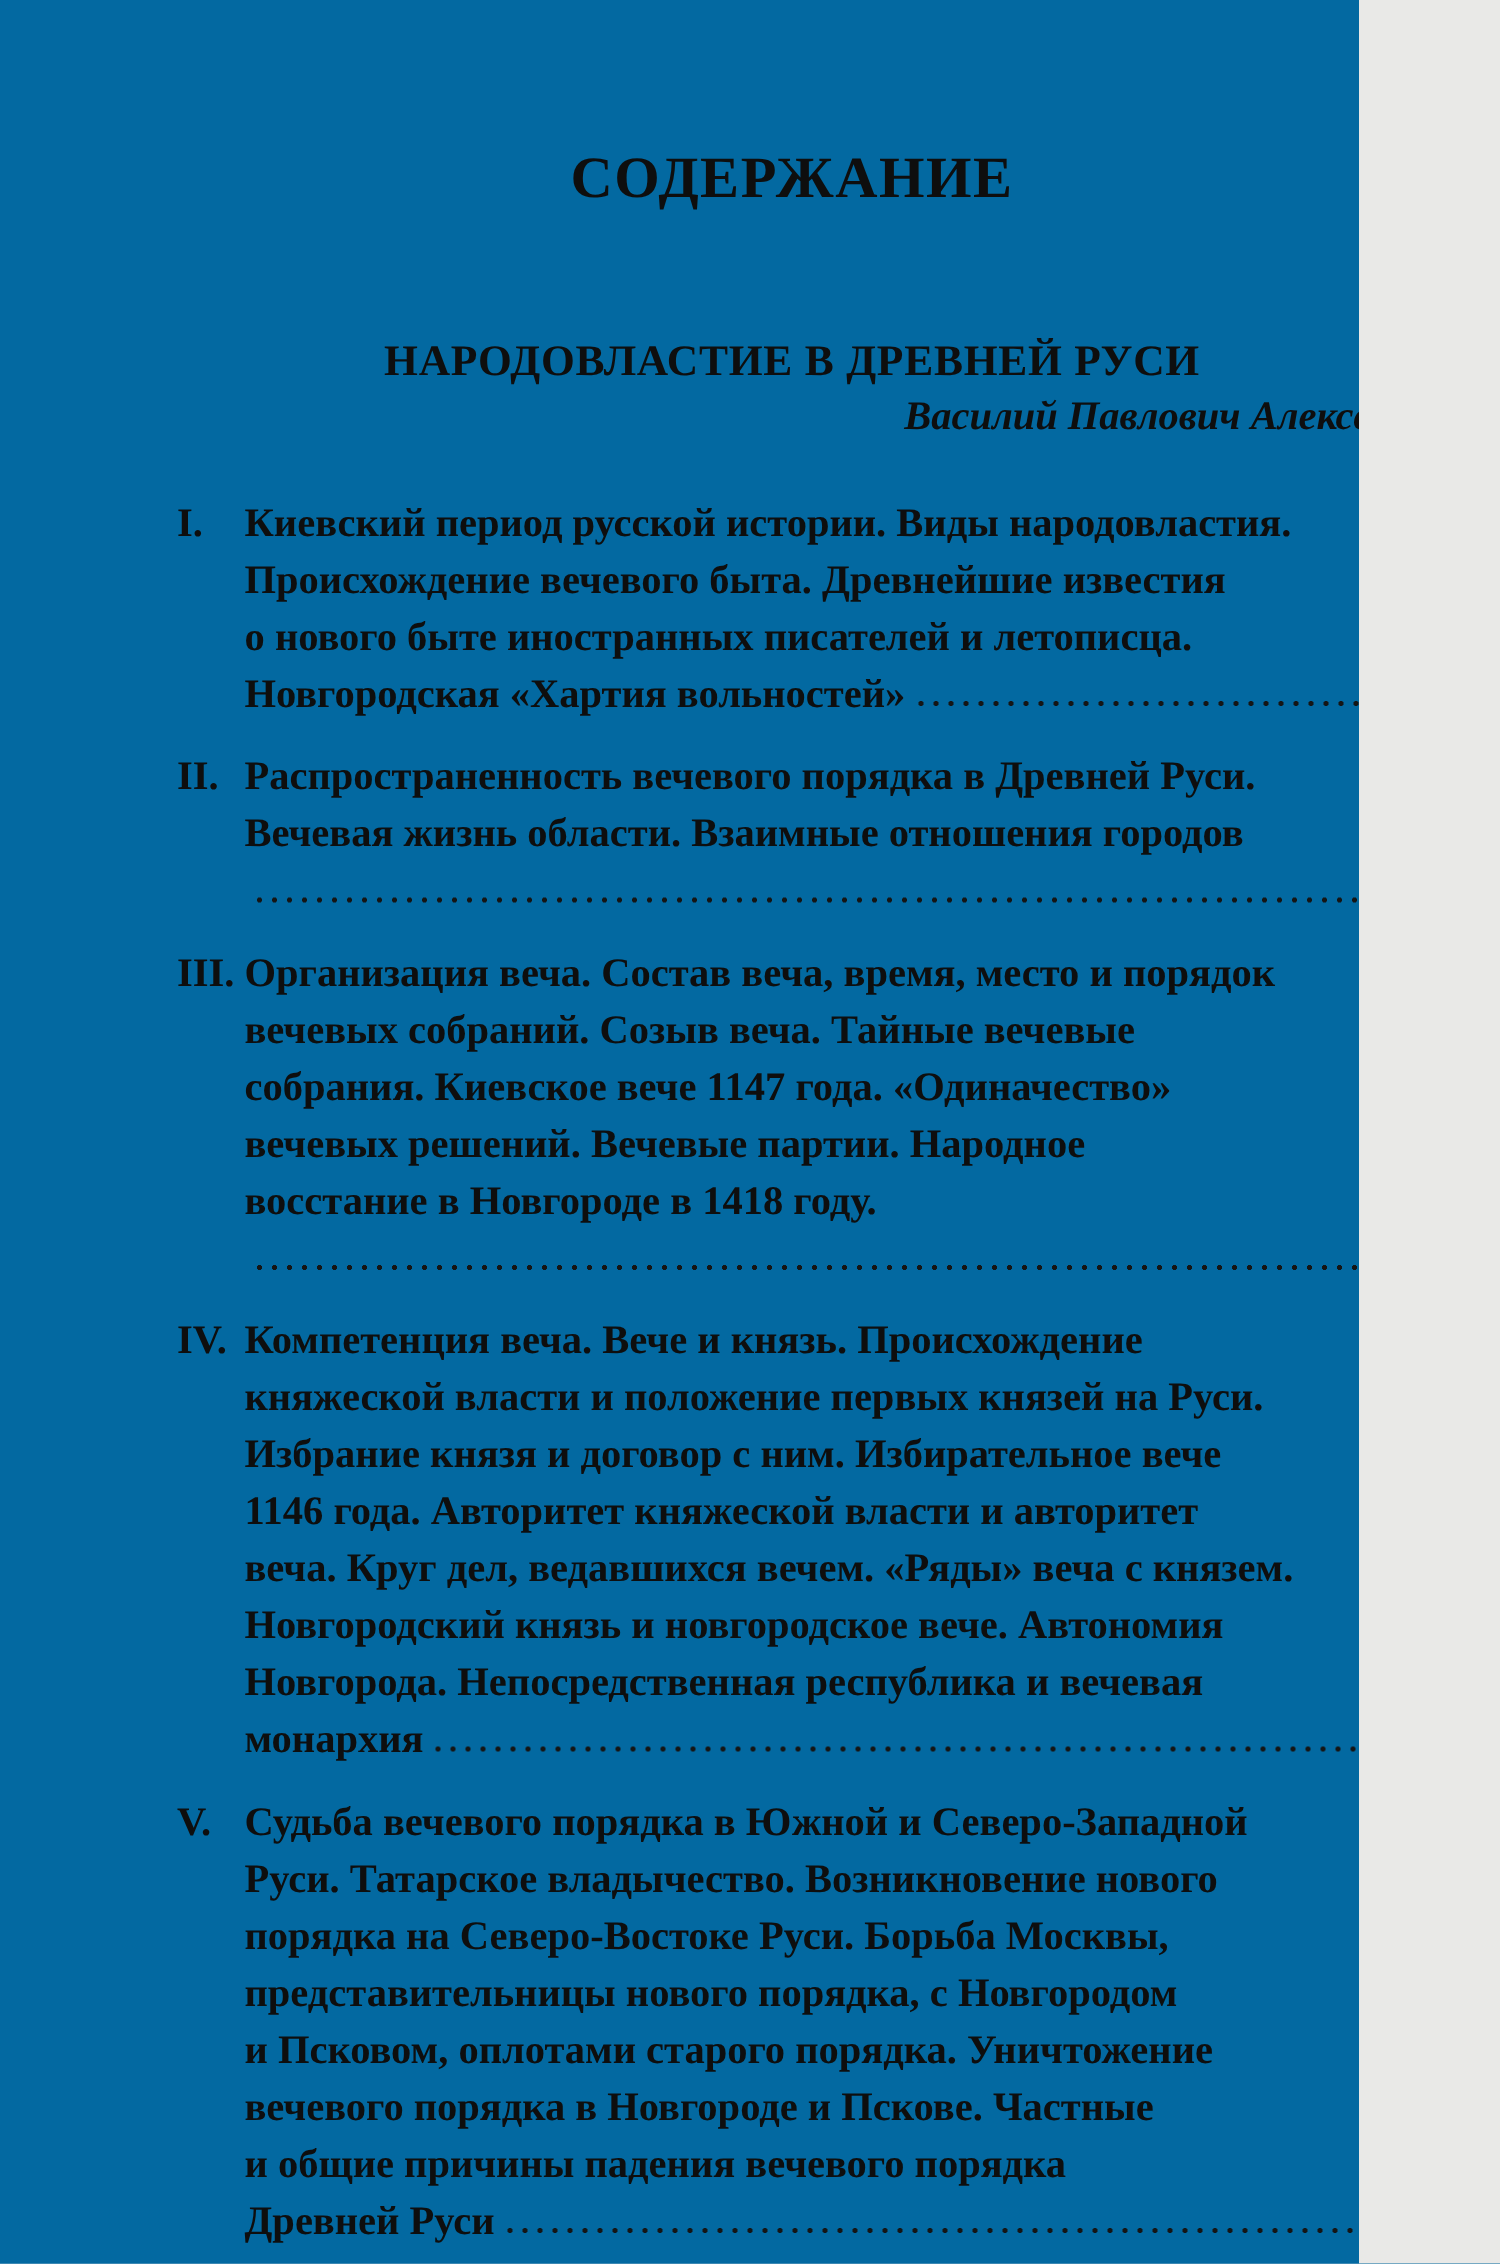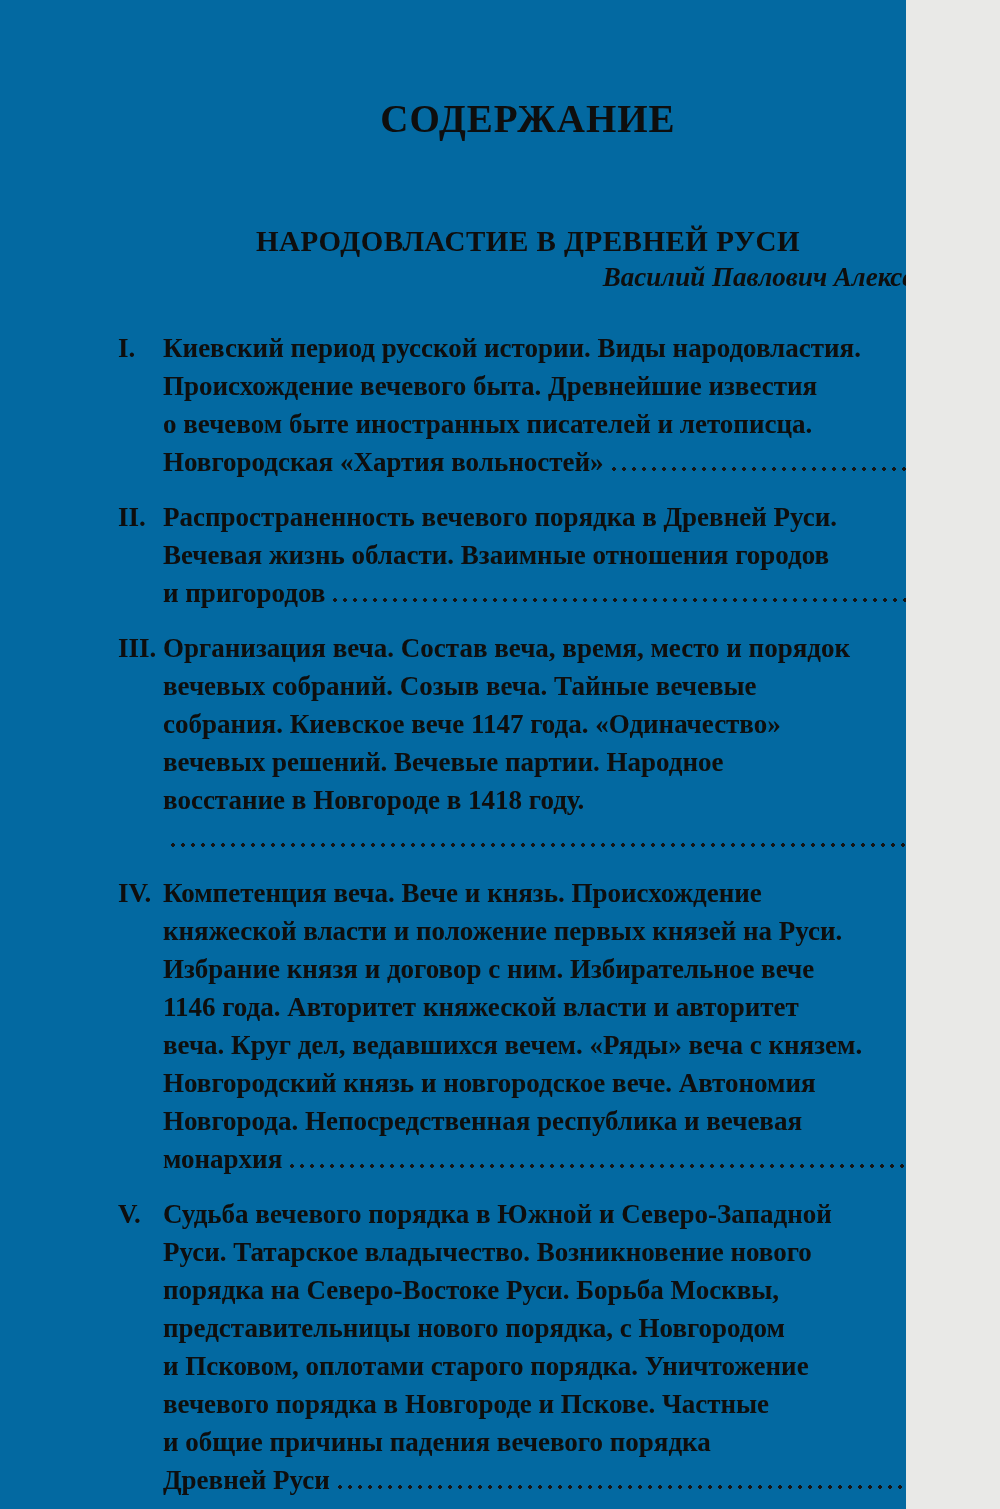"о вечевом быте иностранных писателей" div.entry-line { text: вечевом -> нового }
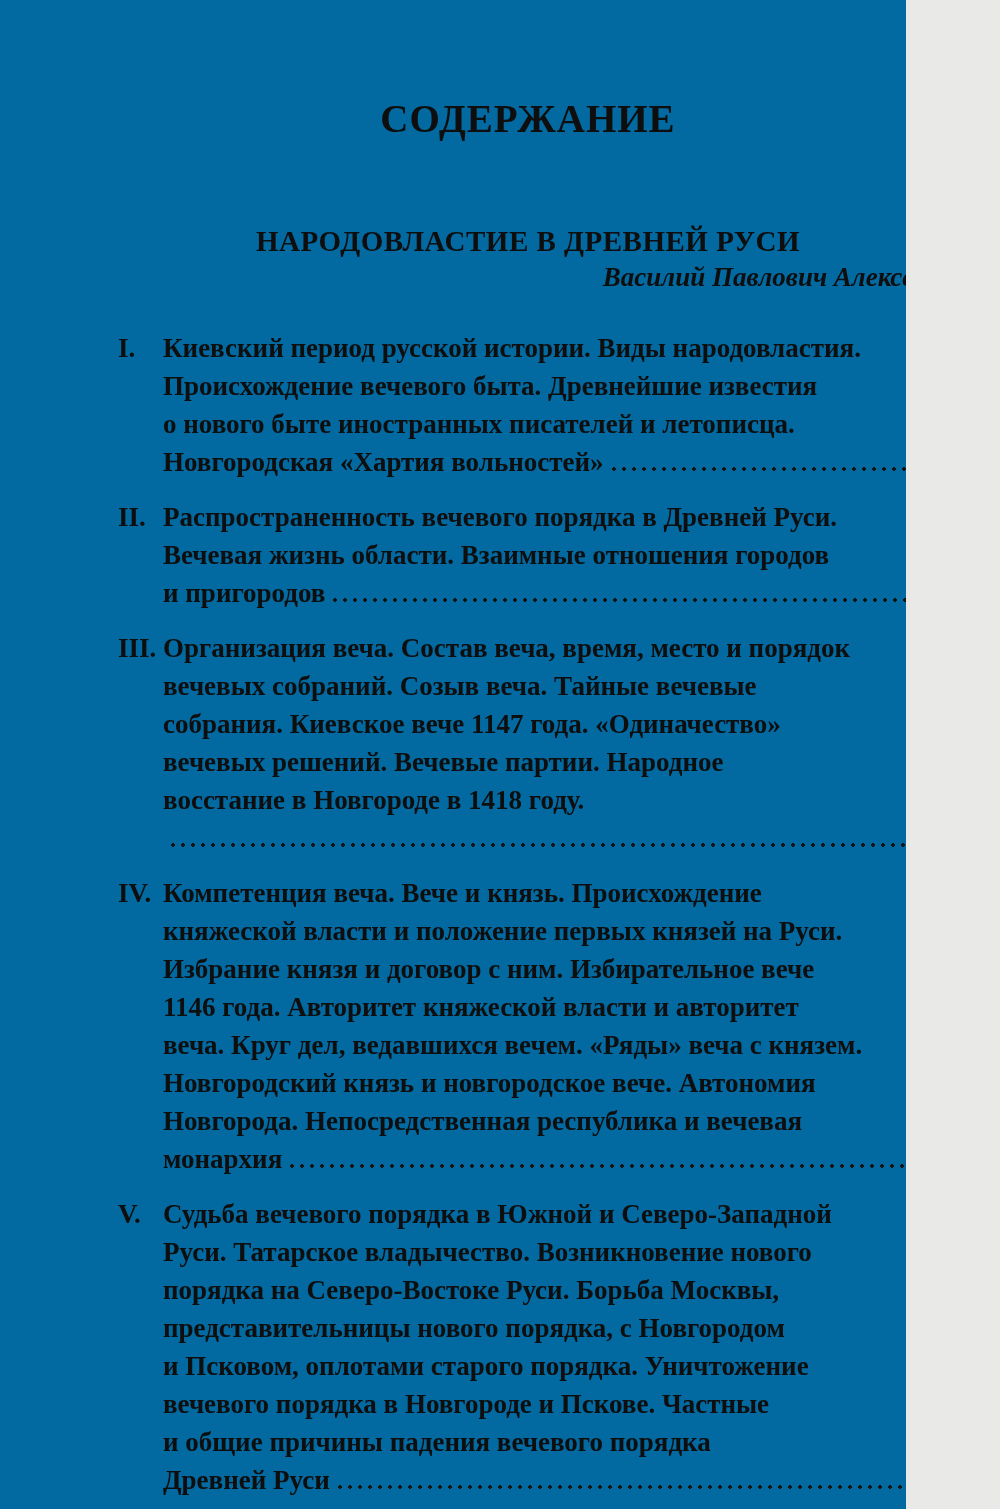"и пригородов" span.line-text { html: <span>и пригородов</span> -> none }
